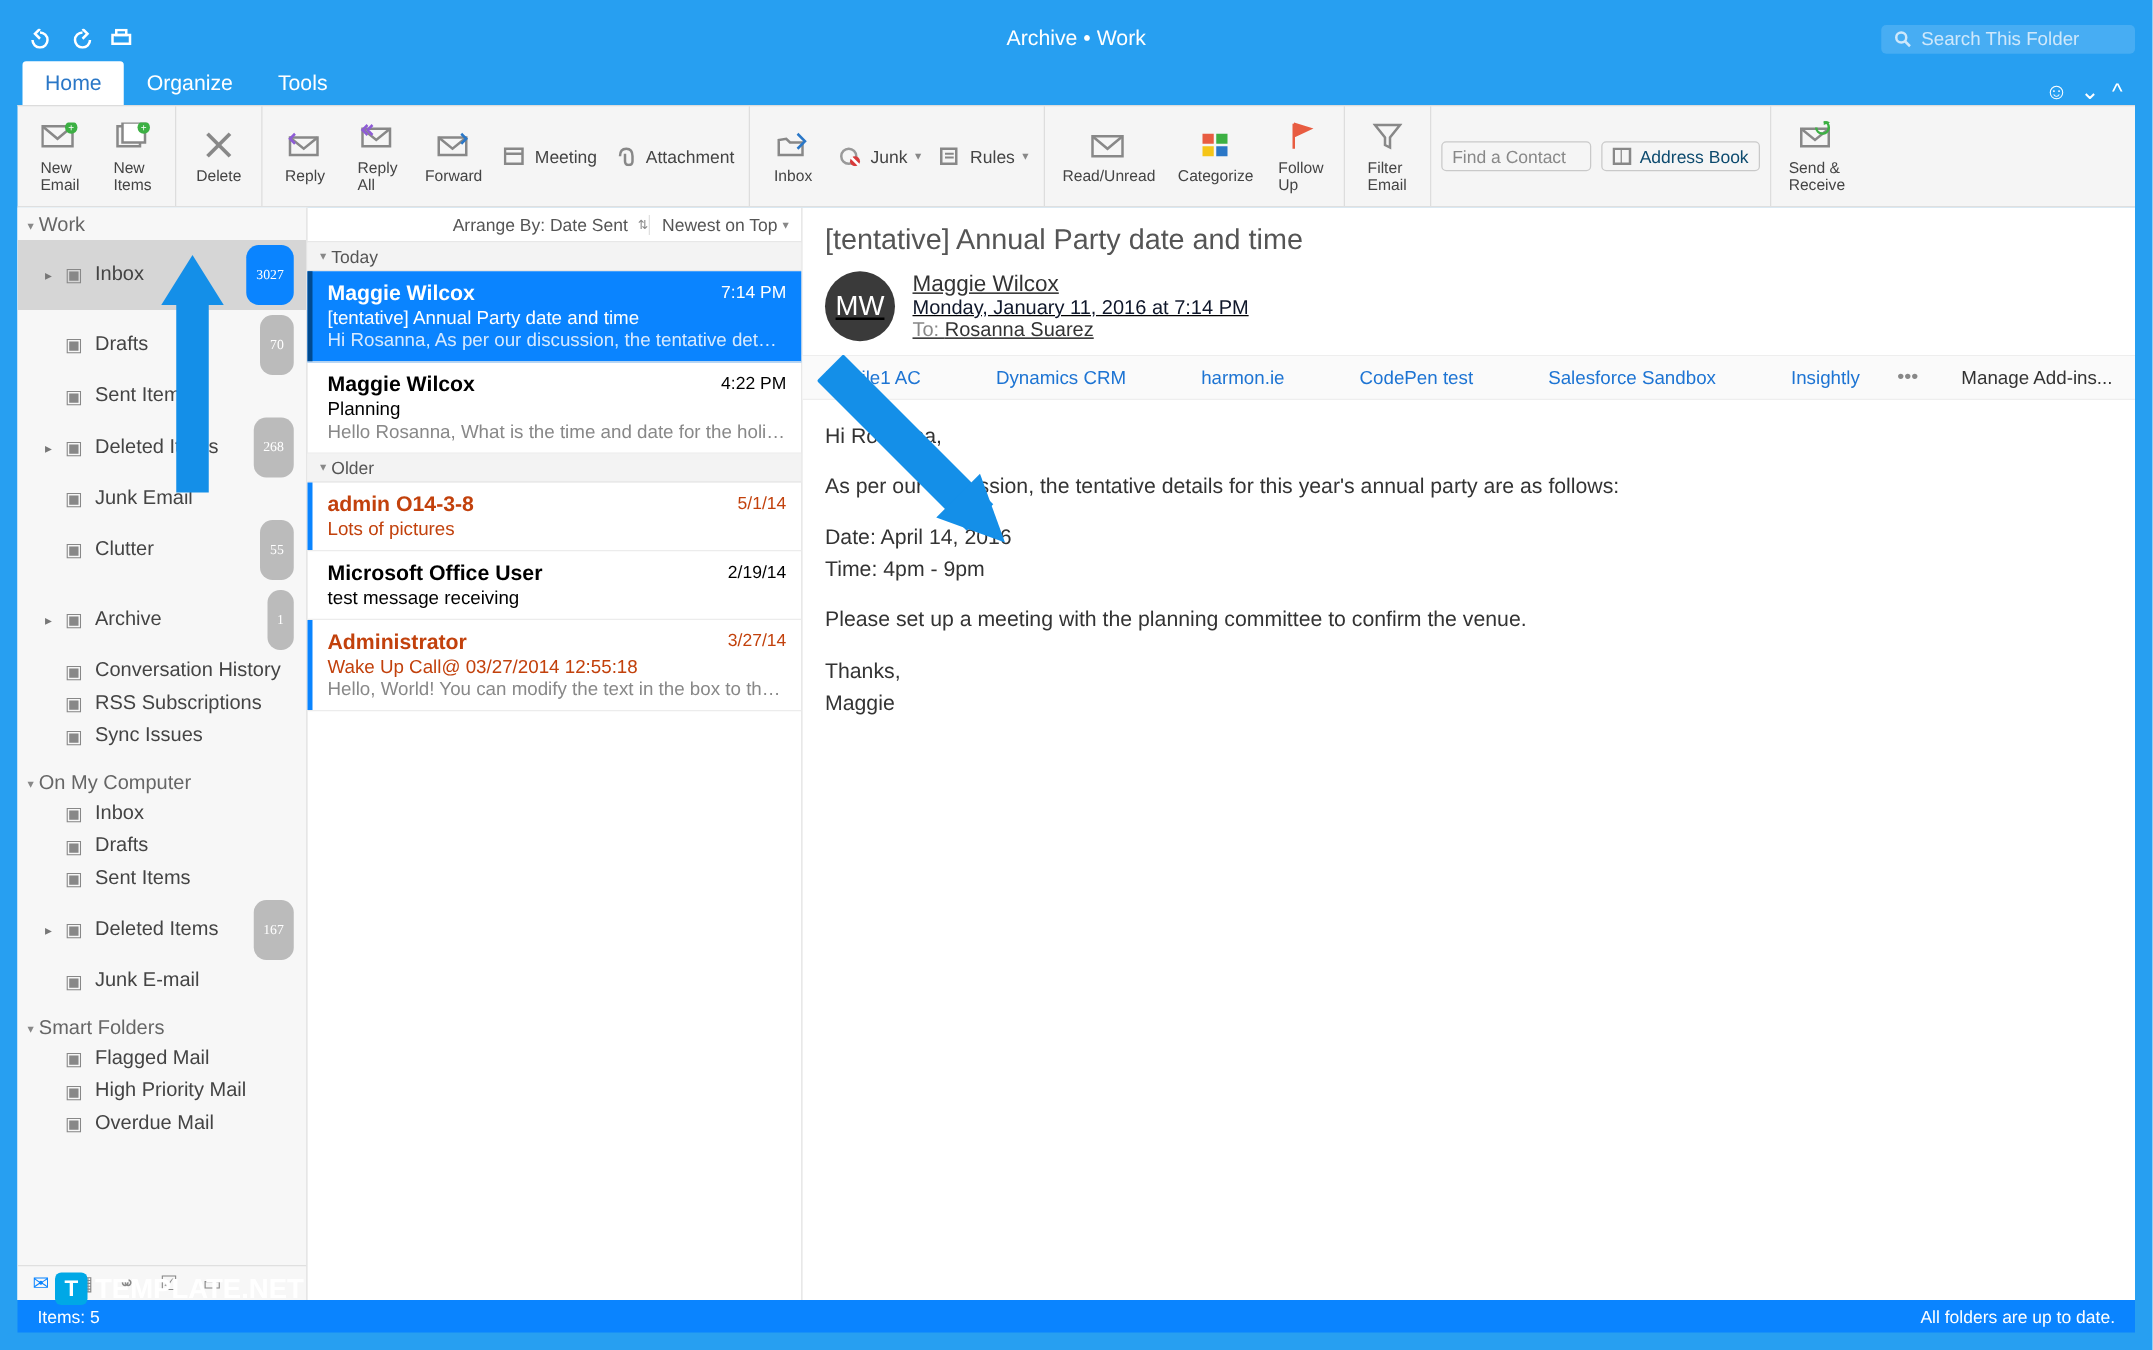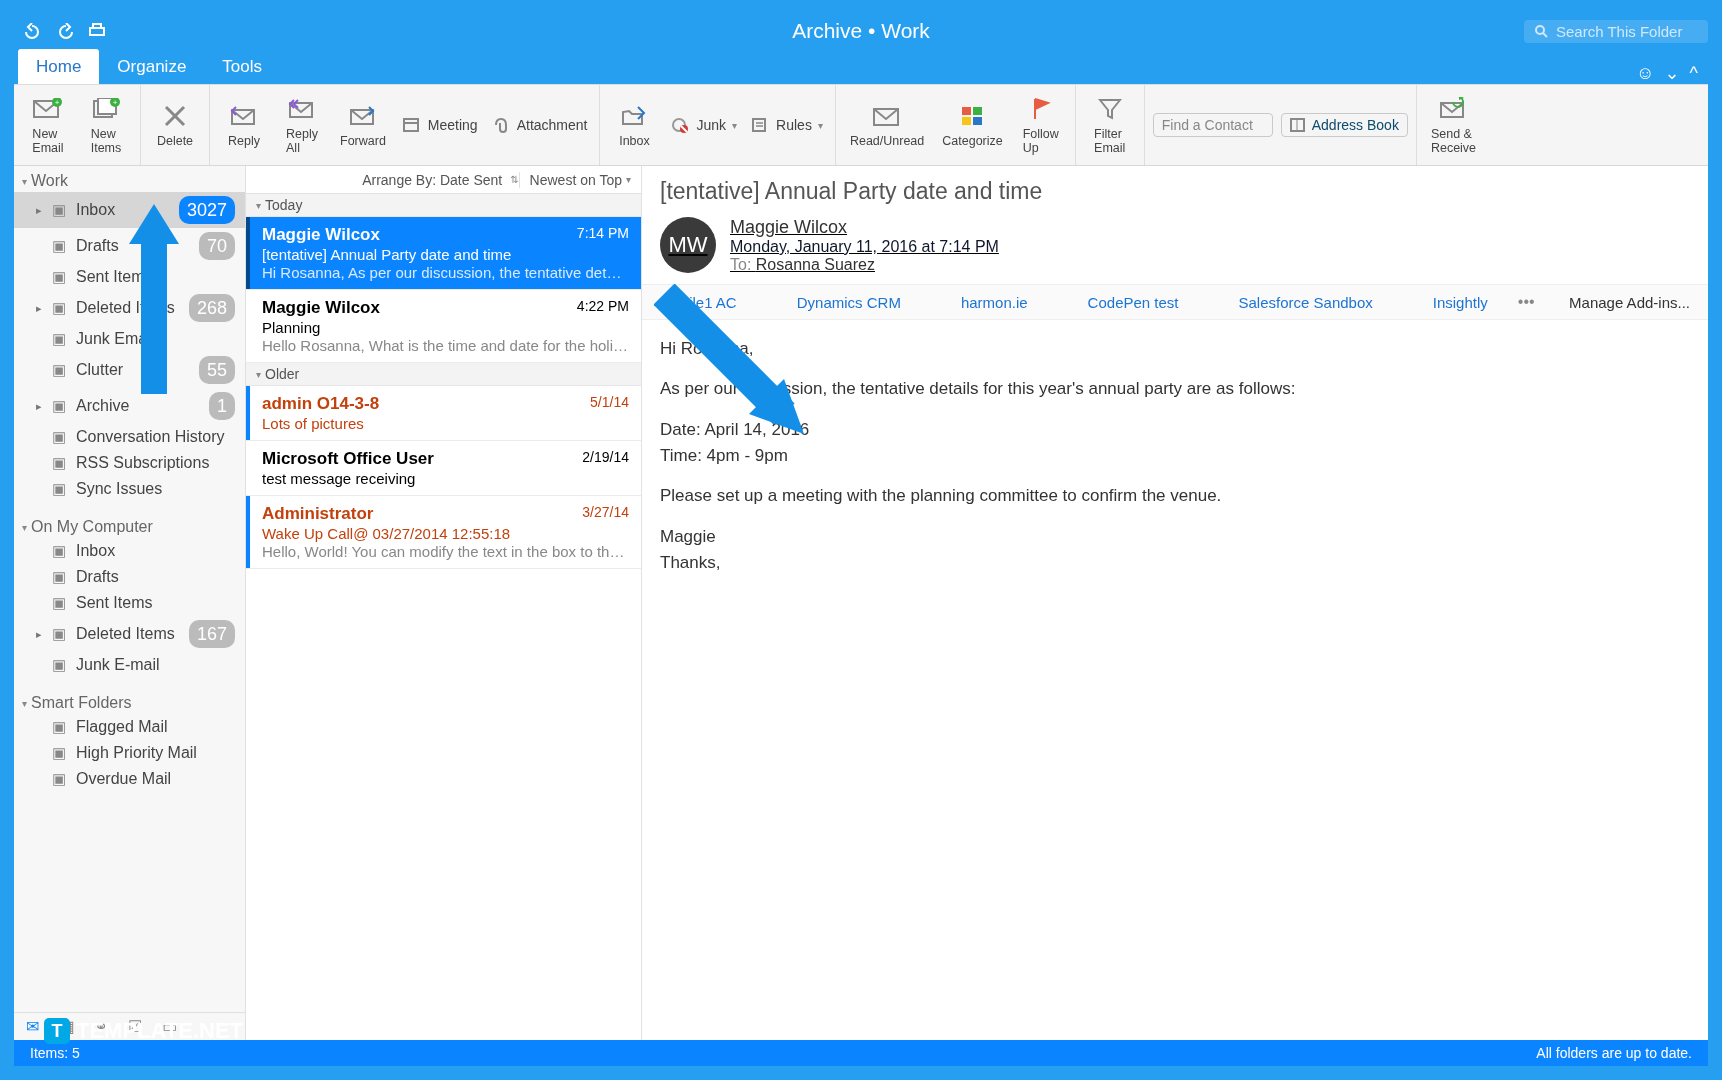"Archive • Work" .titlebar .title { font-size: 21px -> 17px }
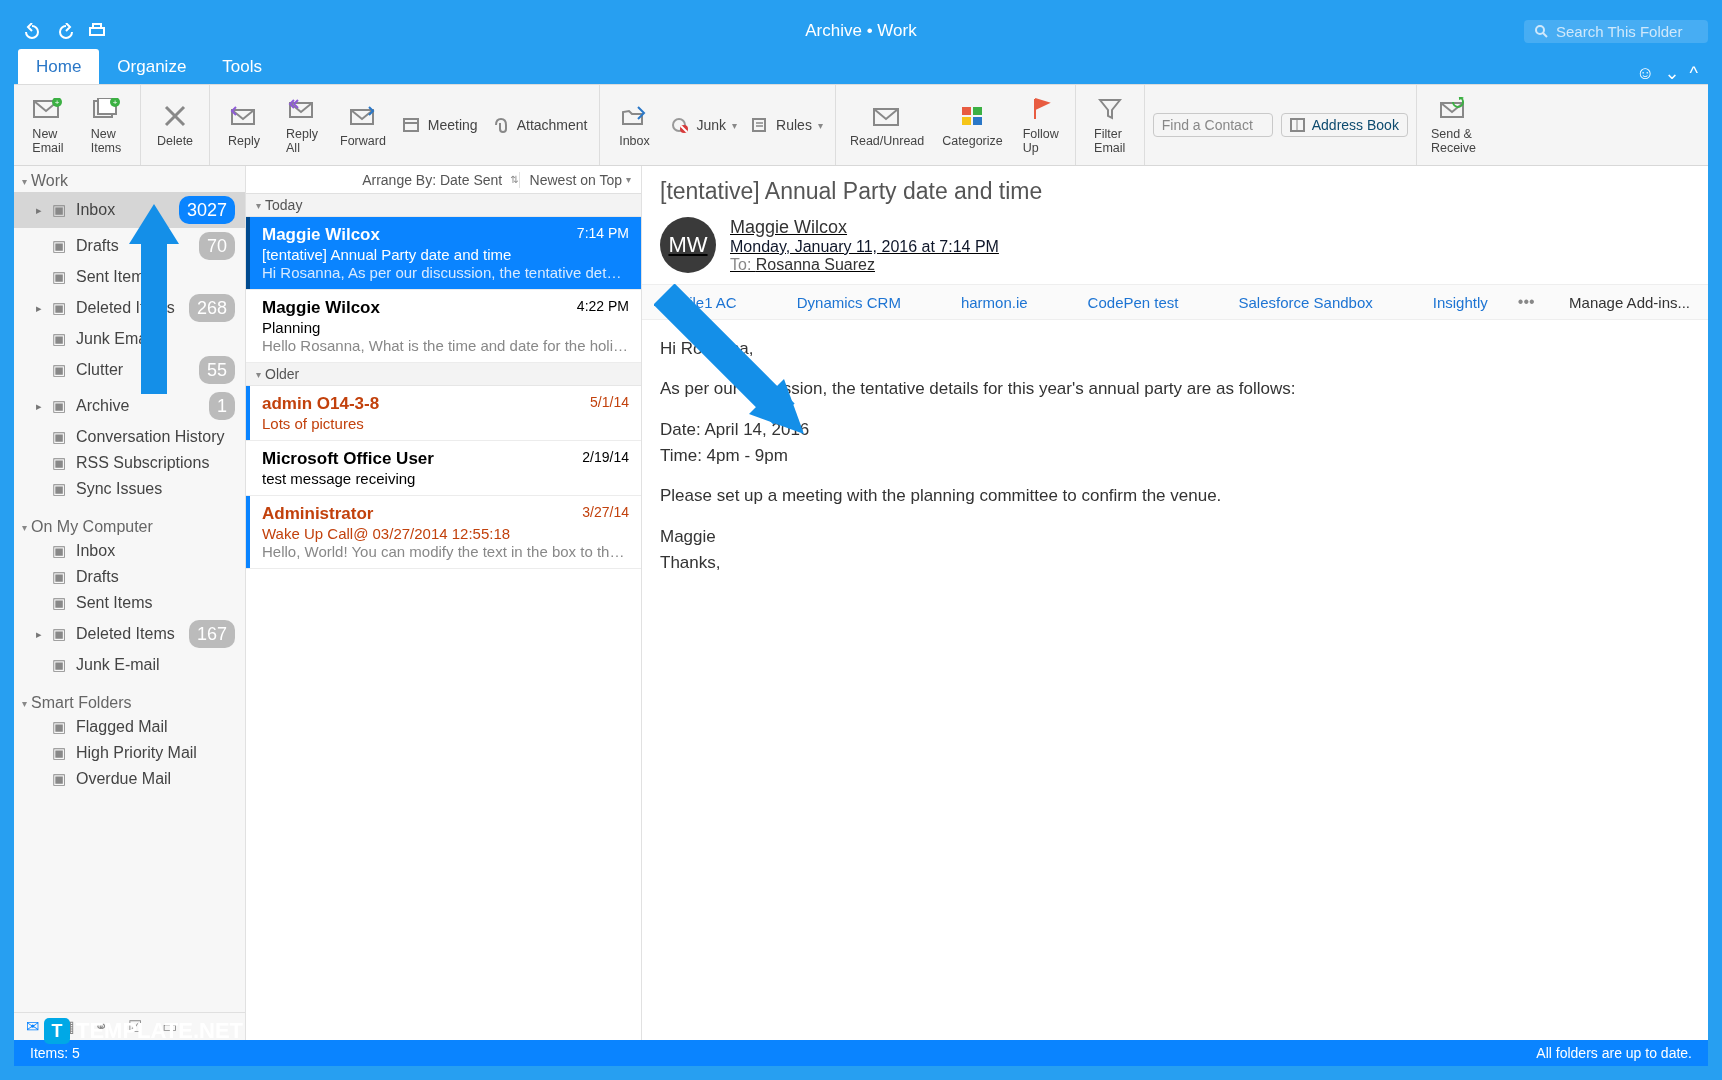"Search This Folder" .titlebar .search { width: 184px -> 203px }
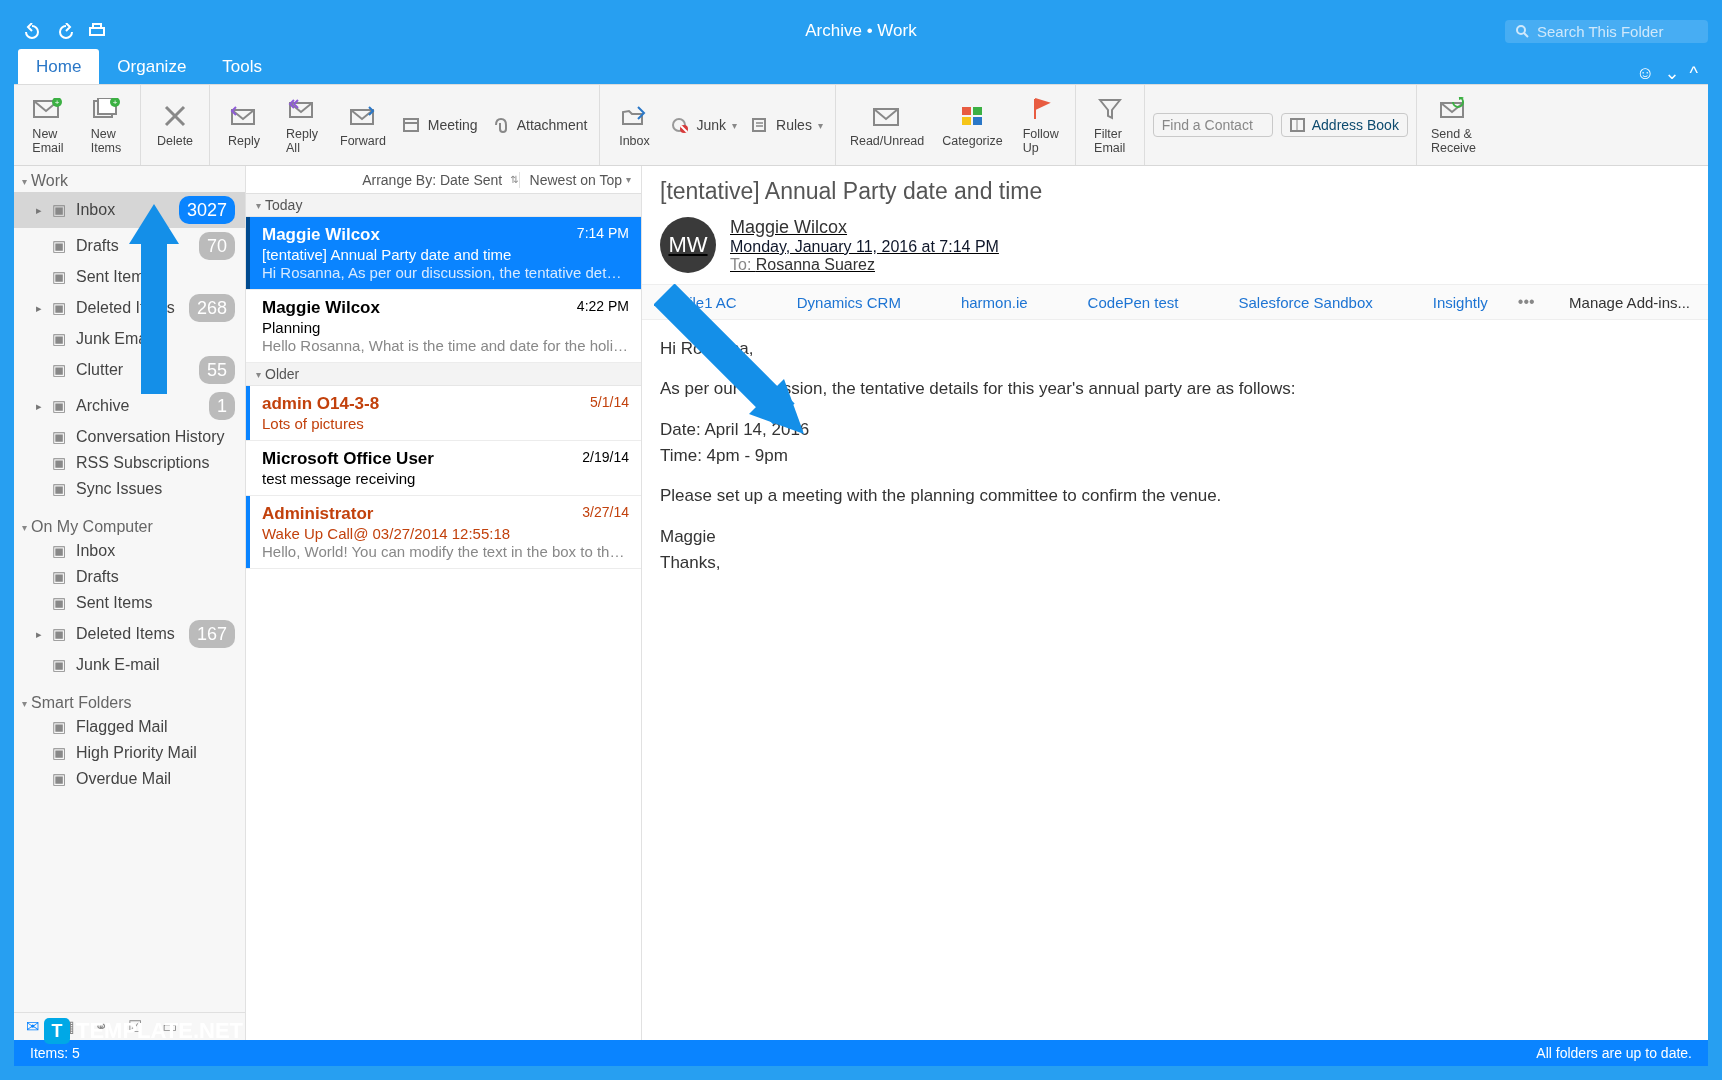"3027" .badge { font-family: none -> Liberation Serif, serif; font-size: 18px -> 11px; padding: 6px 8px -> 16px 8px }
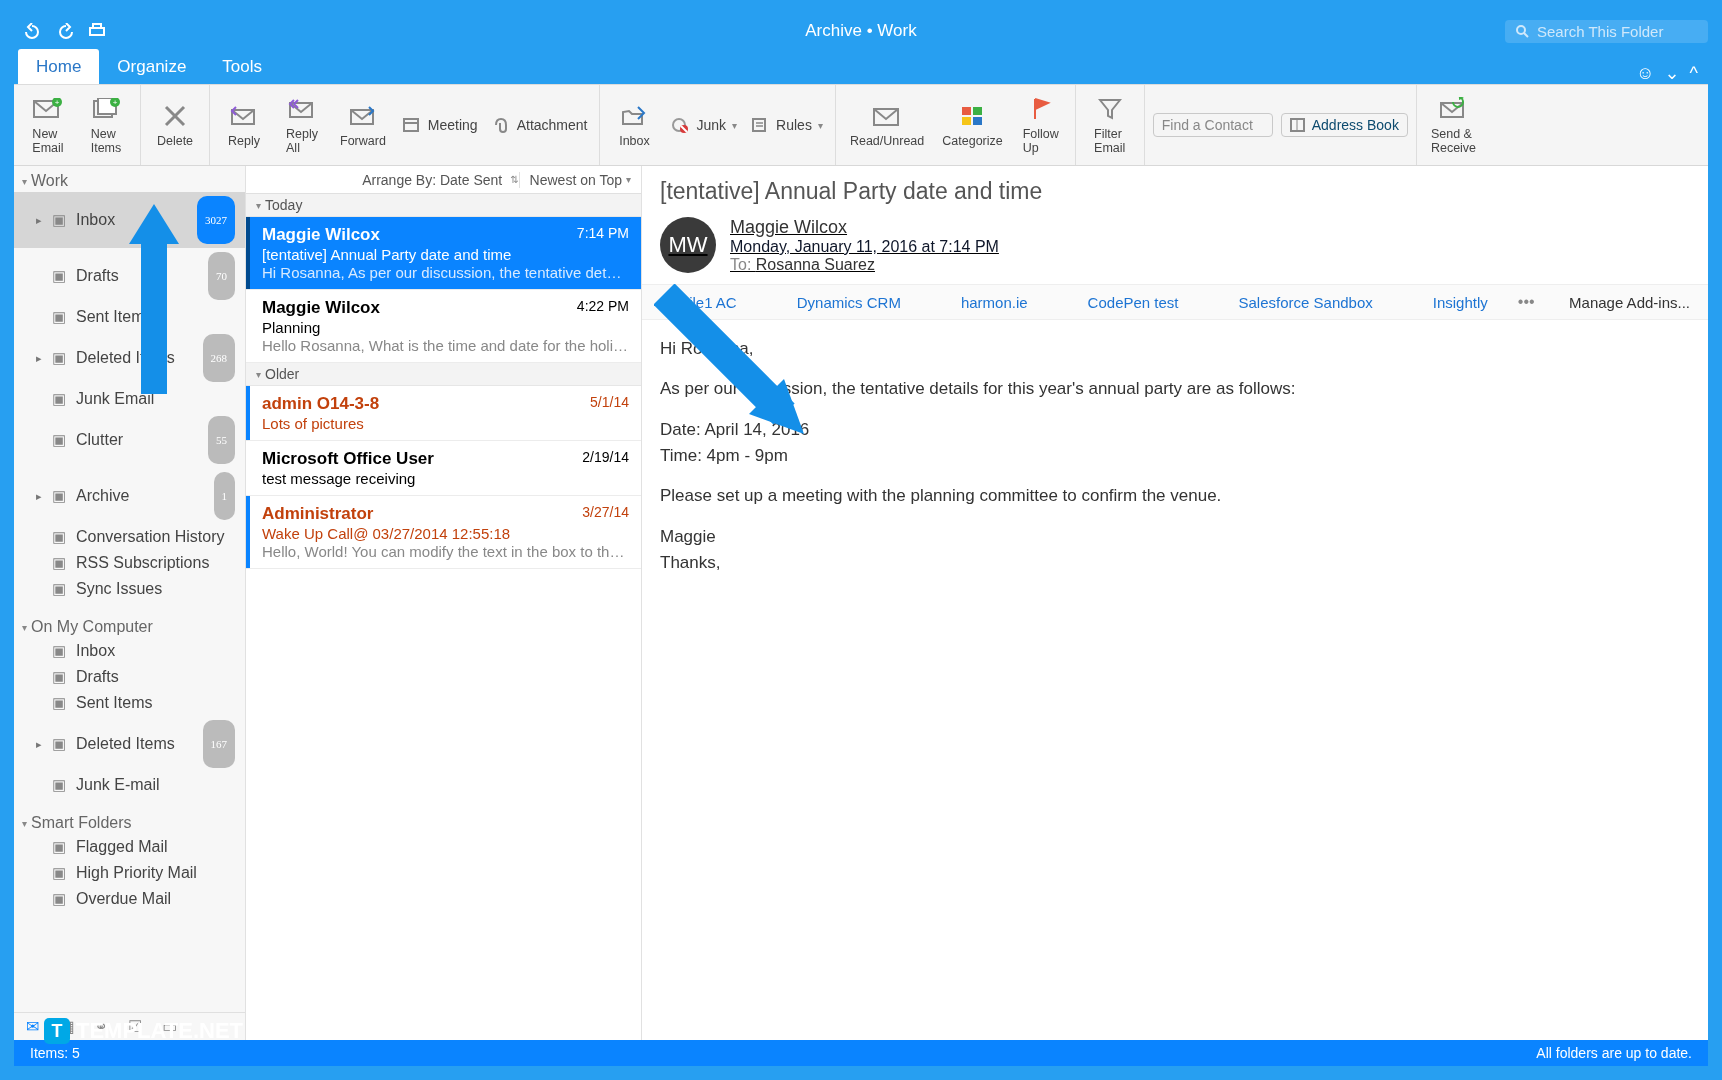"Maggie" div { order: before "Thanks," -> after "Thanks," }
